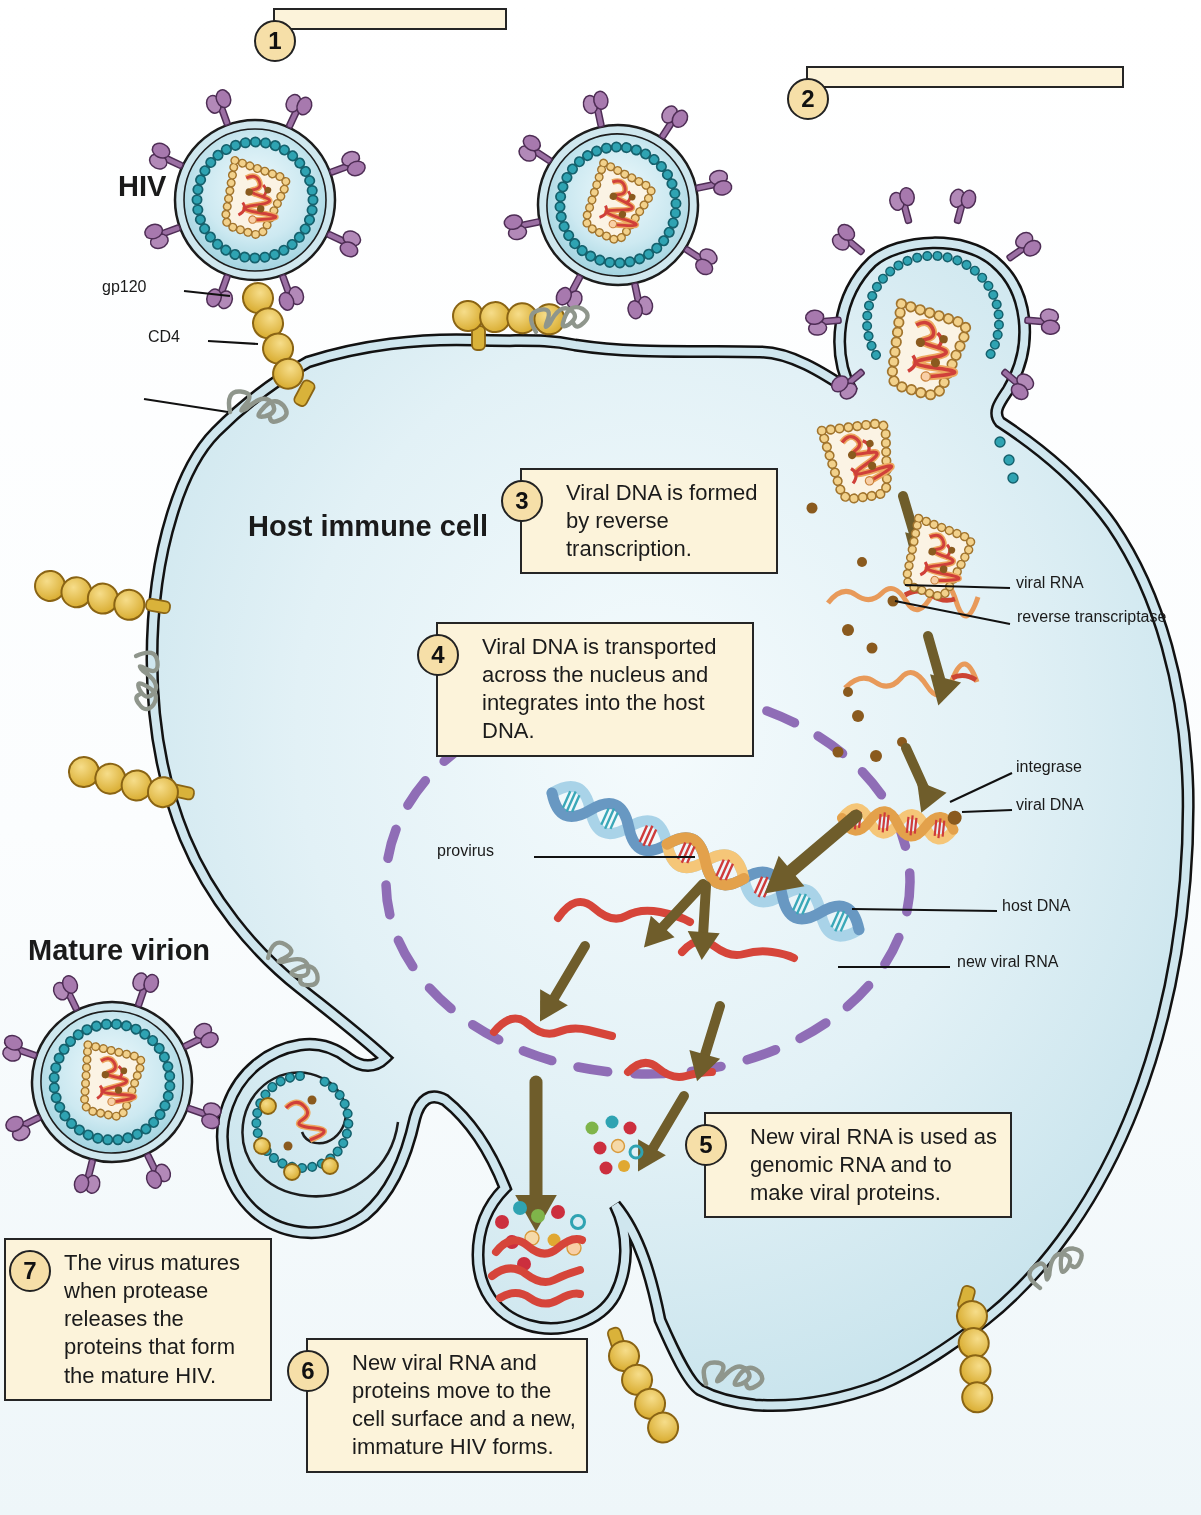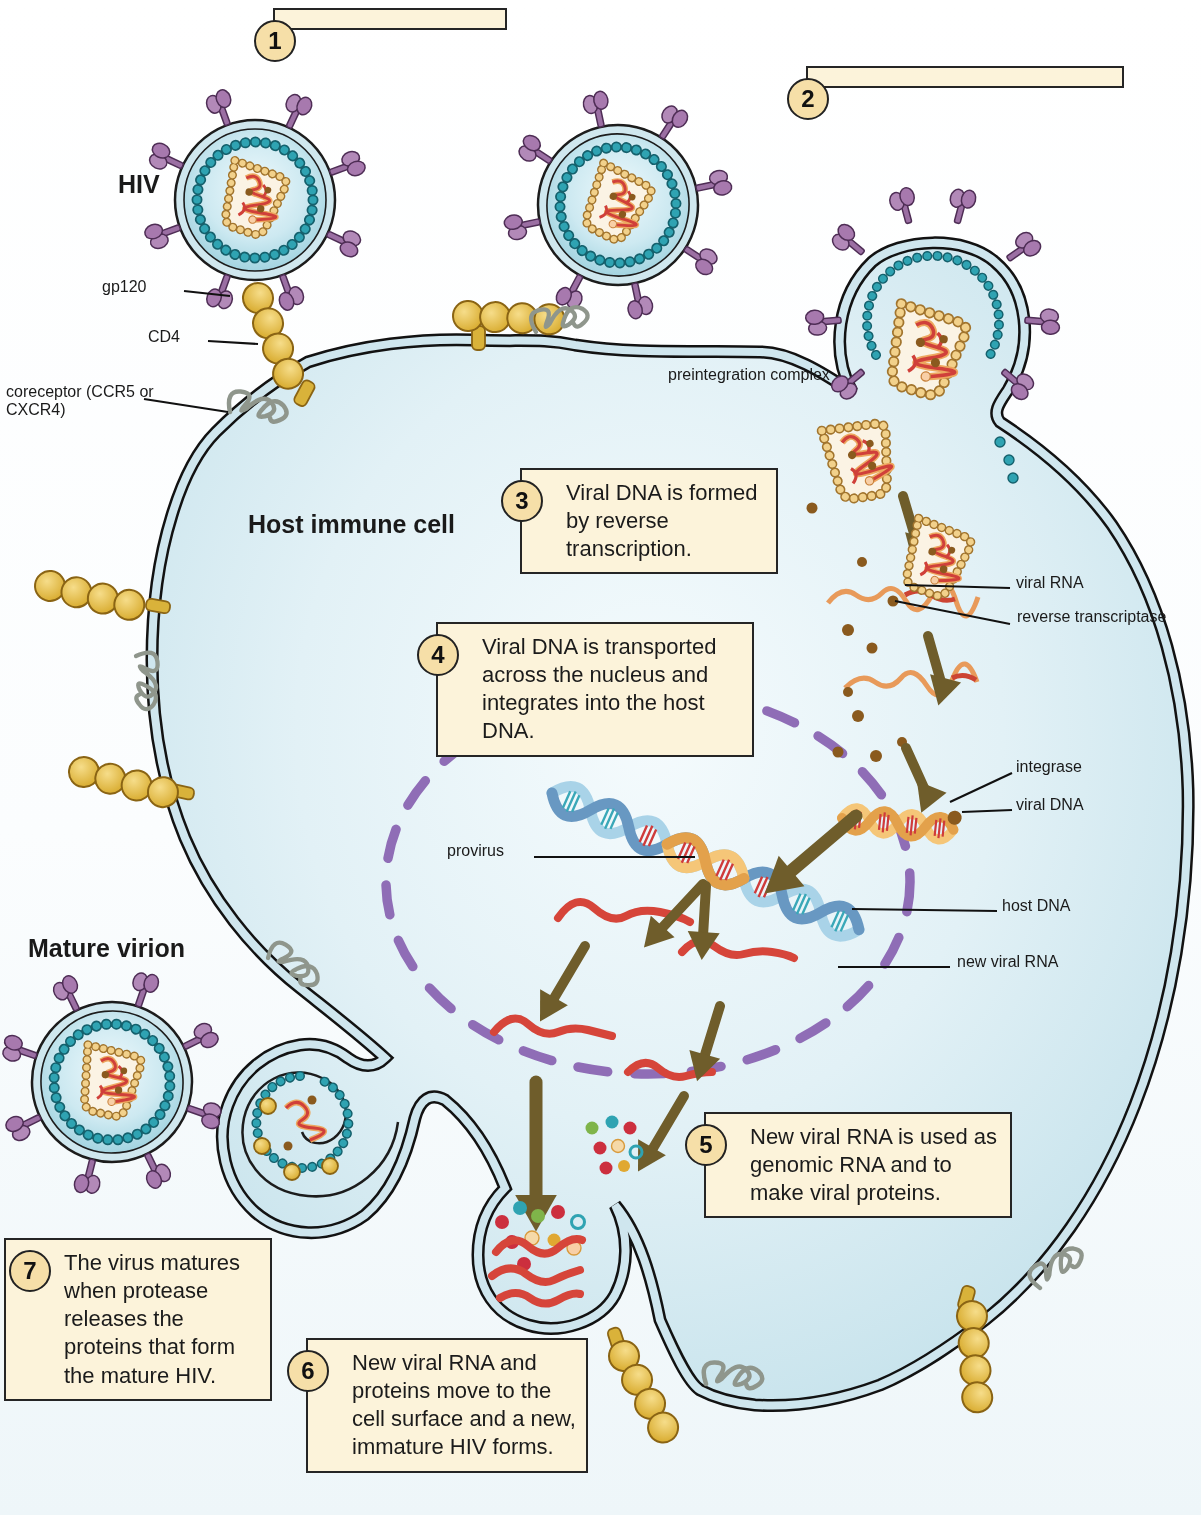"HIV" .lbl.bold { font-size: 25px -> 29px }
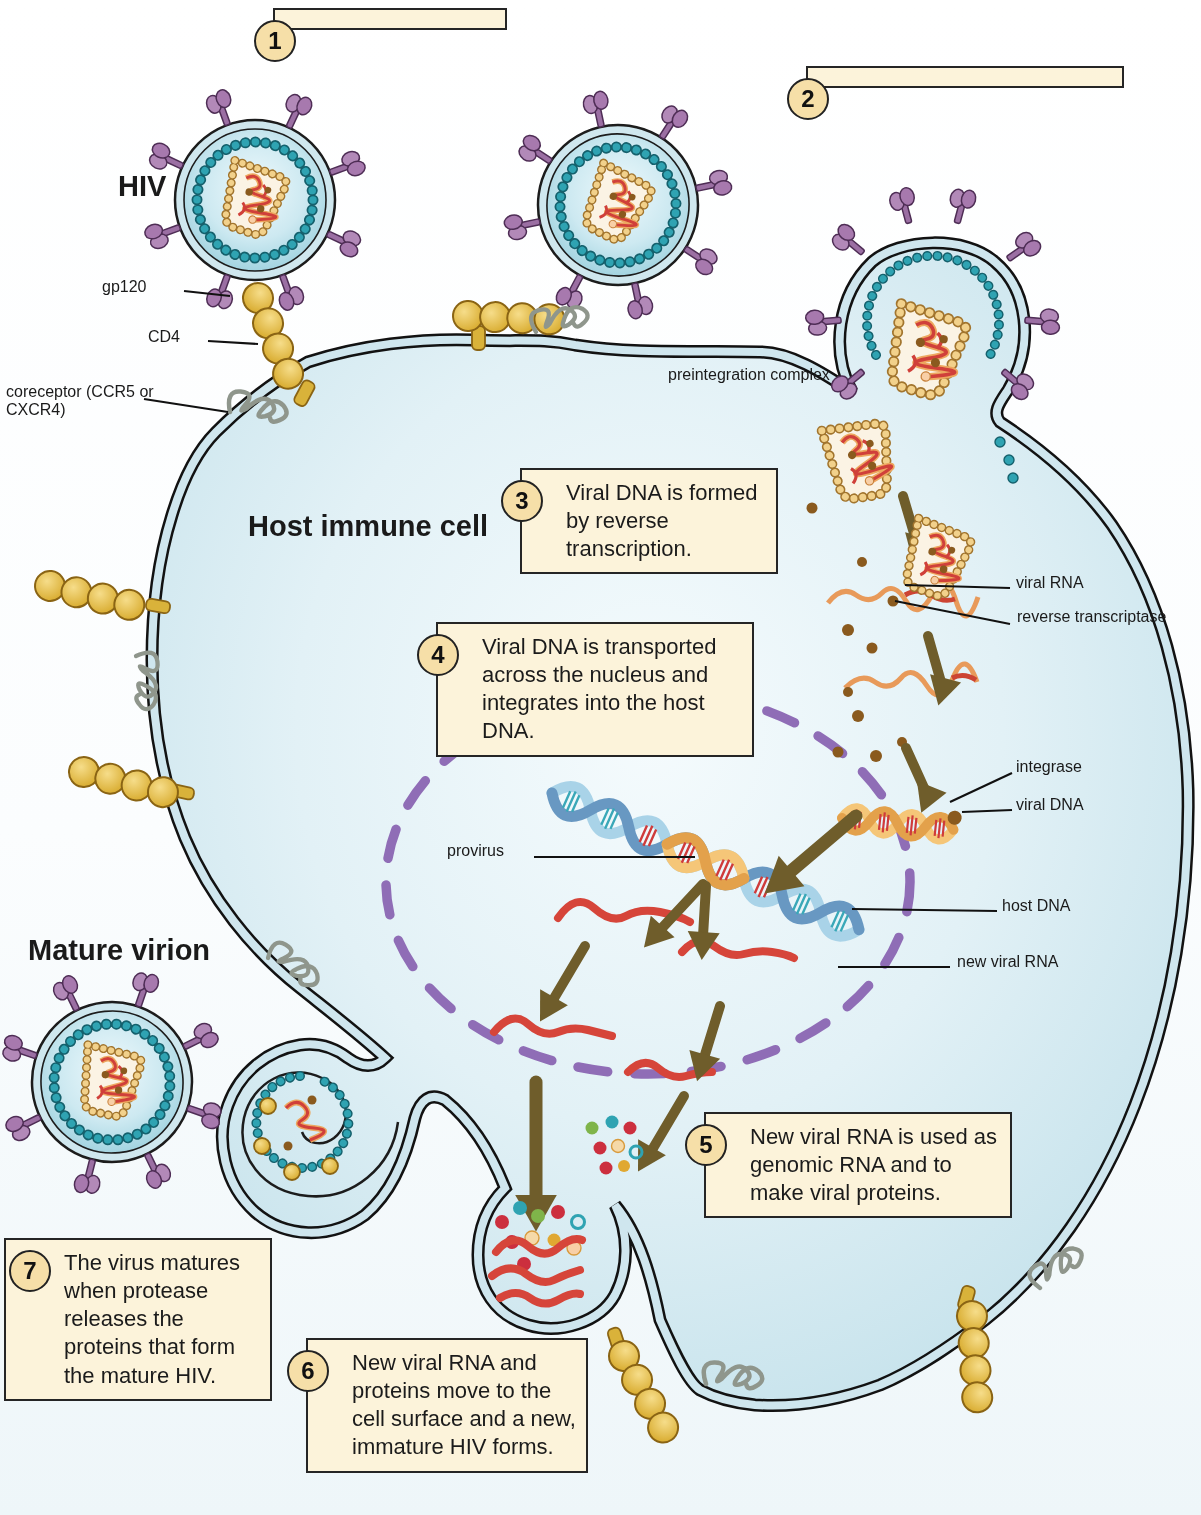"preintegration complex" div.lbl { html: <div>preintegration complex</div> -> none }
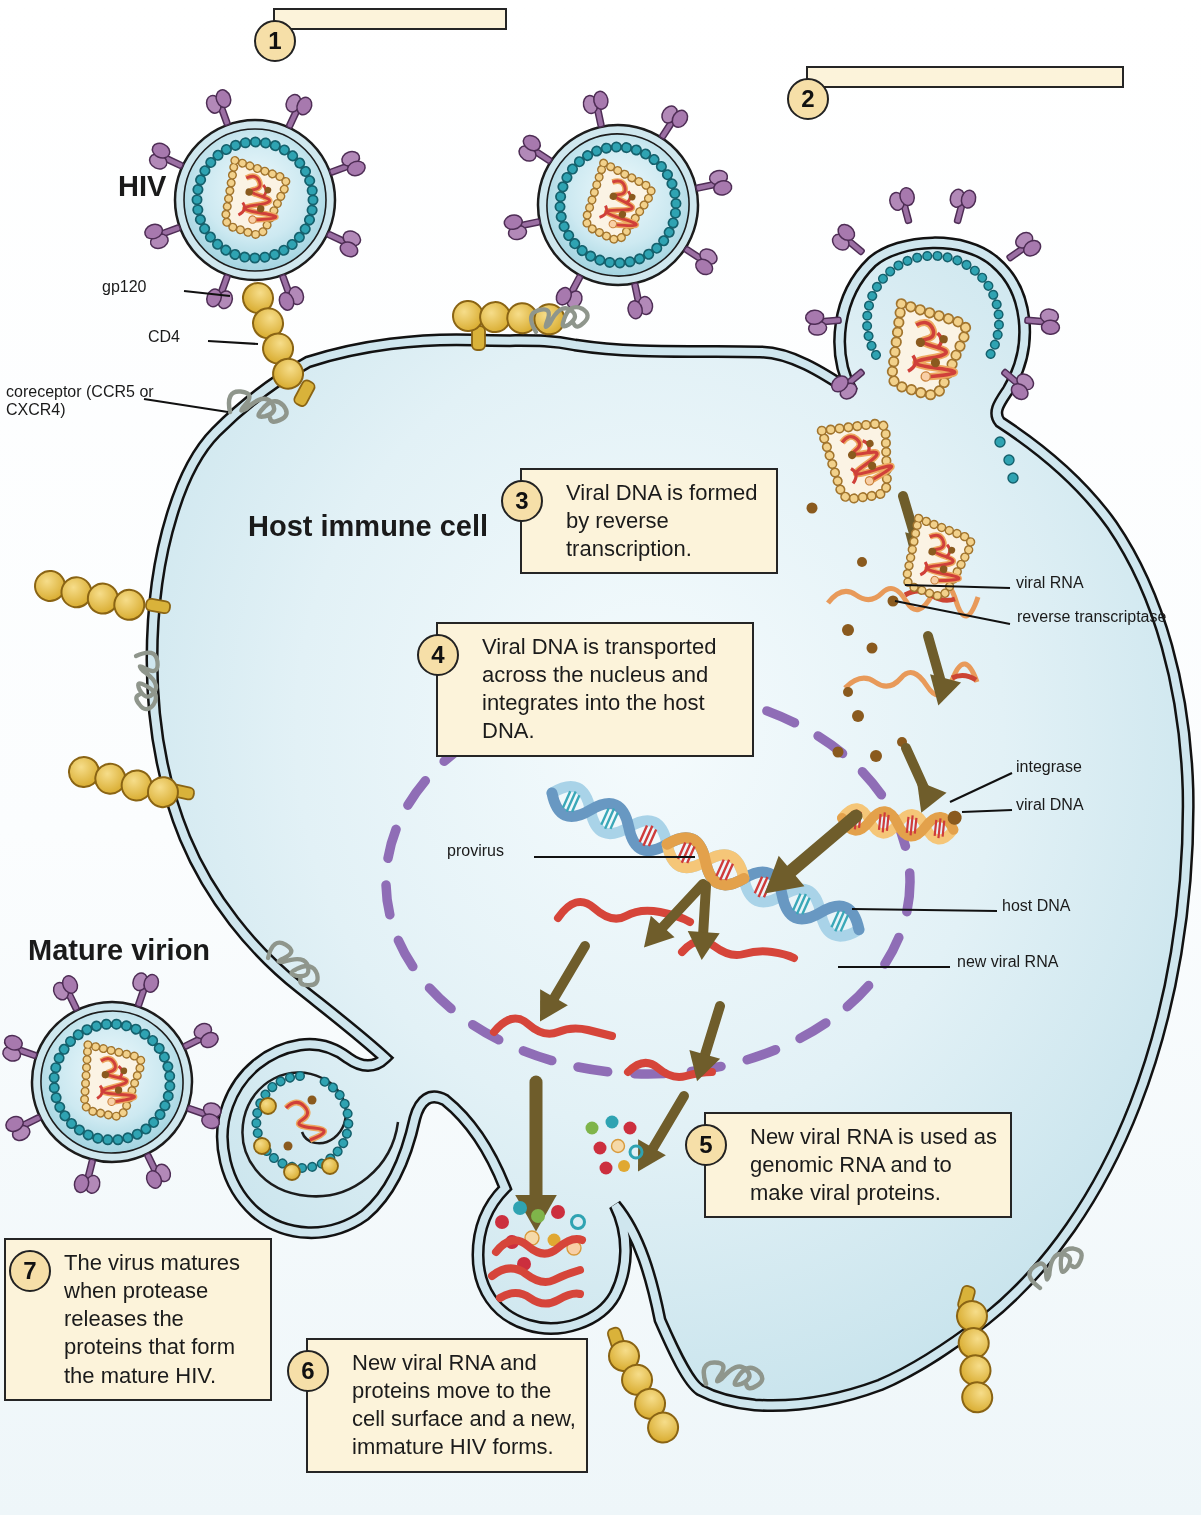"coreceptor (CCR5 or CXCR4)" div.lbl { html: <div>coreceptor (CCR5 or CXCR4)</div> -> none }
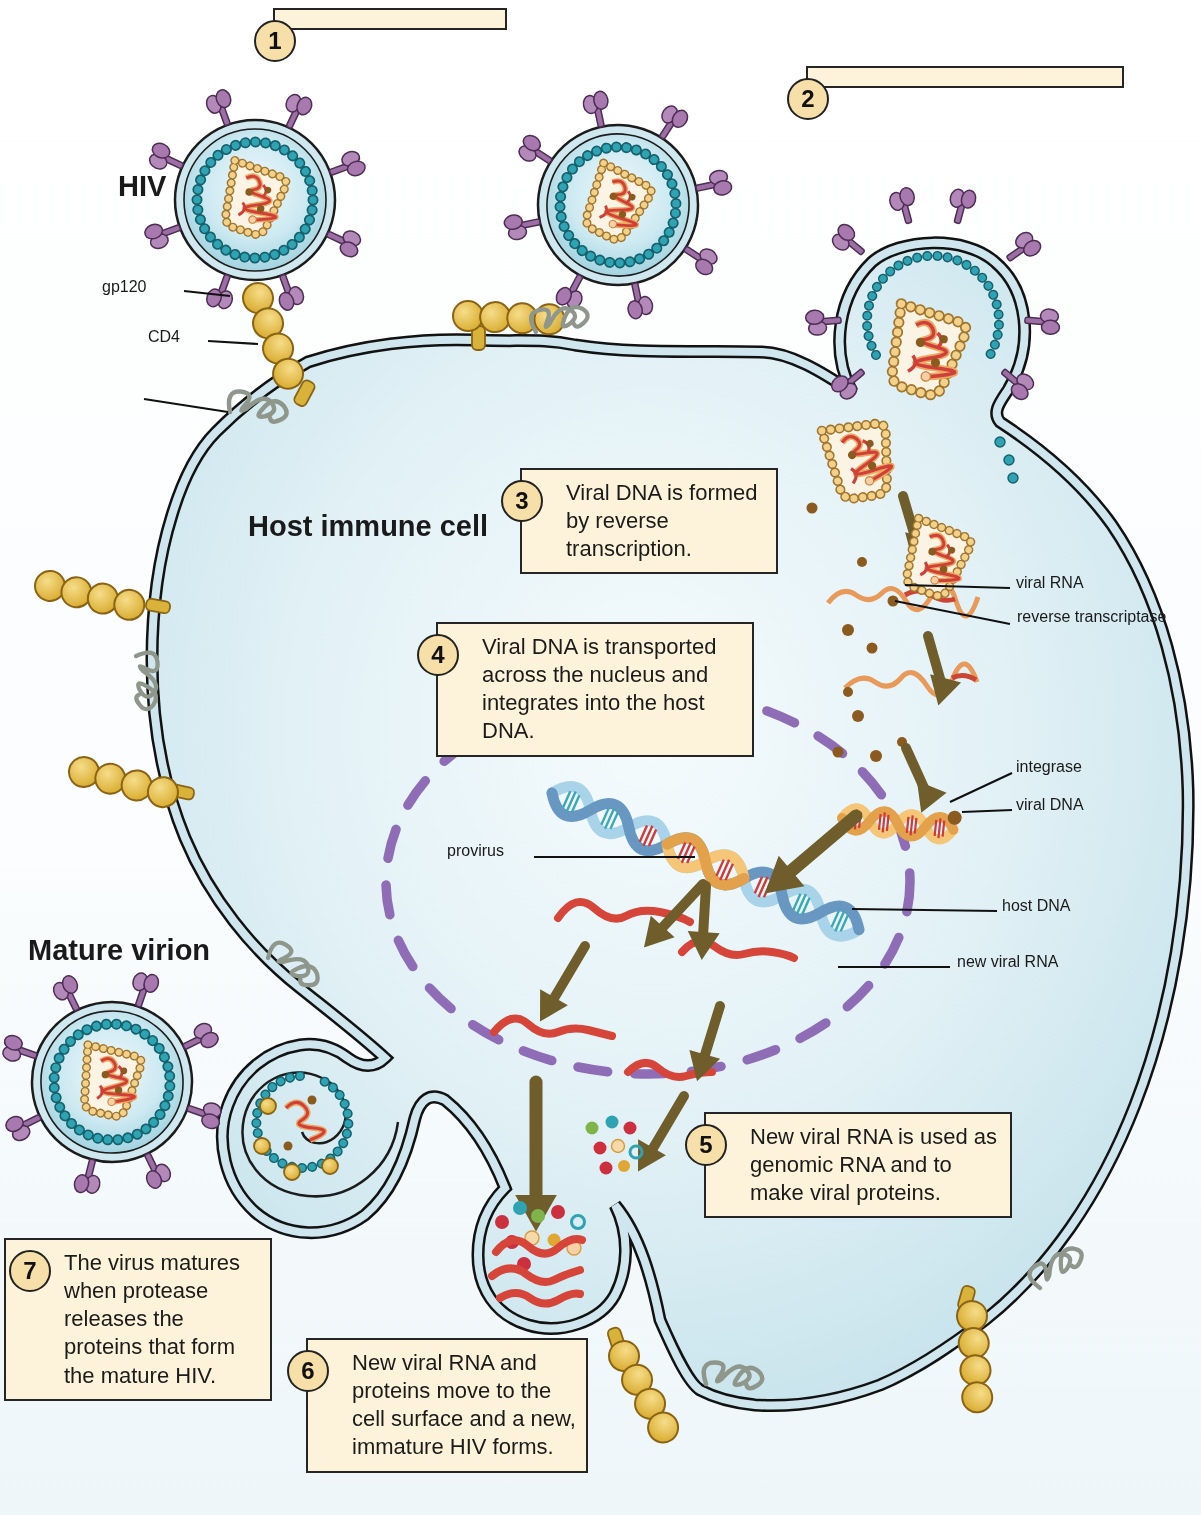"provirus" div.lbl { margin-left: 10px -> none }
